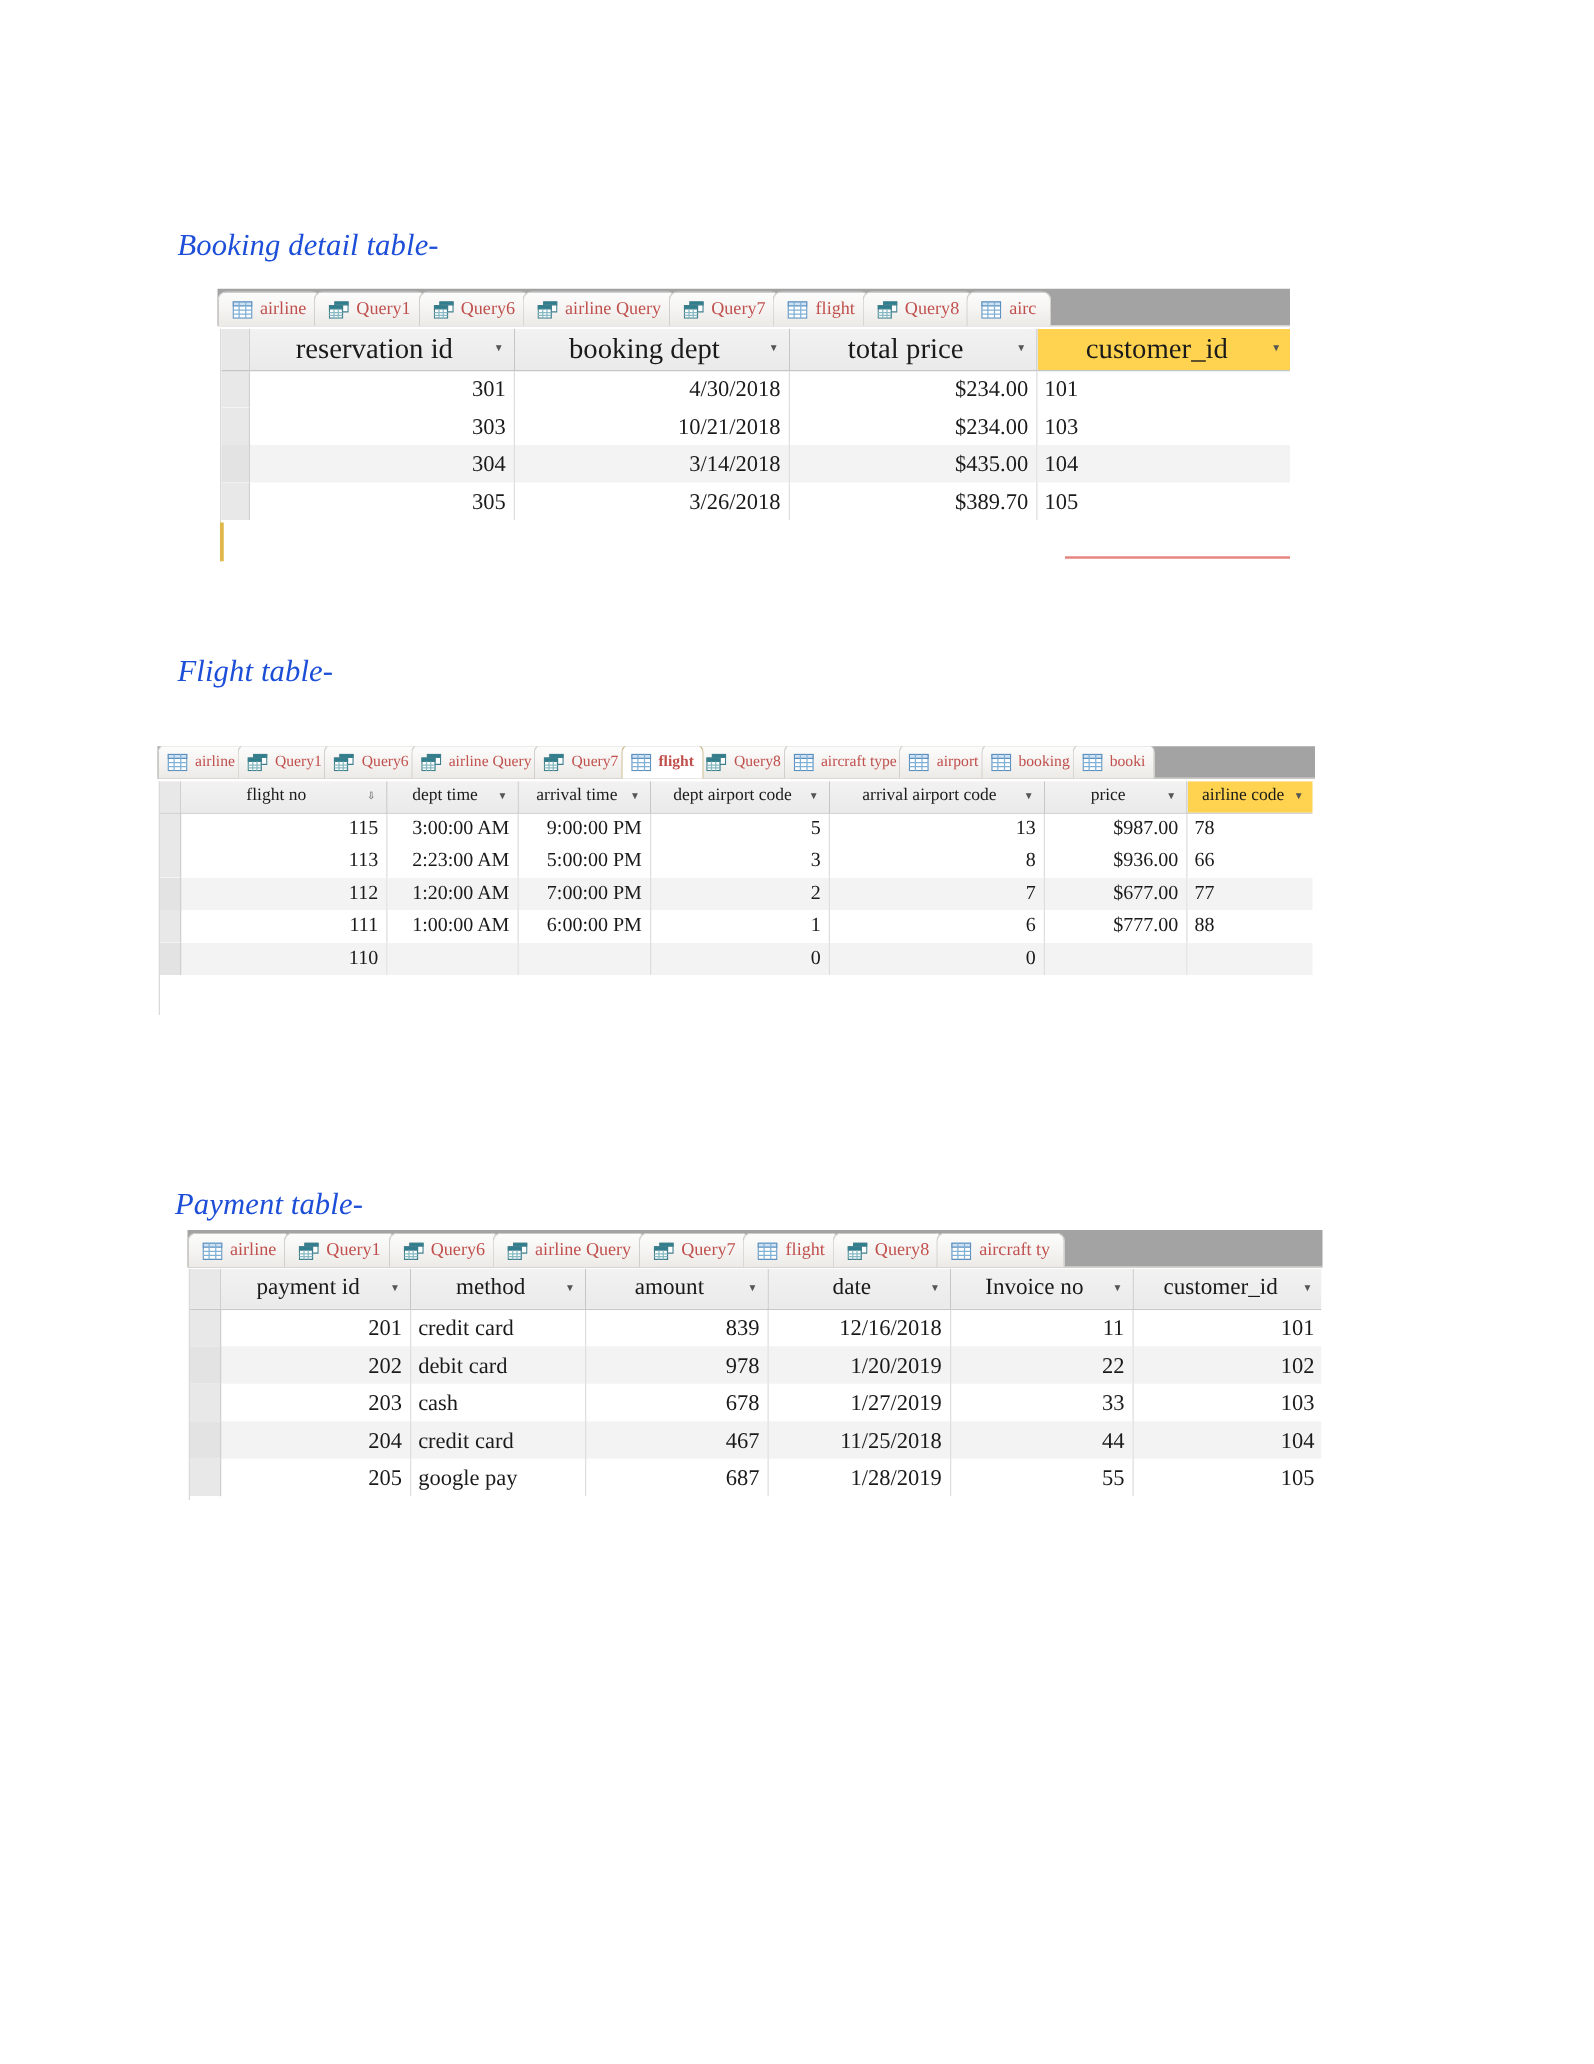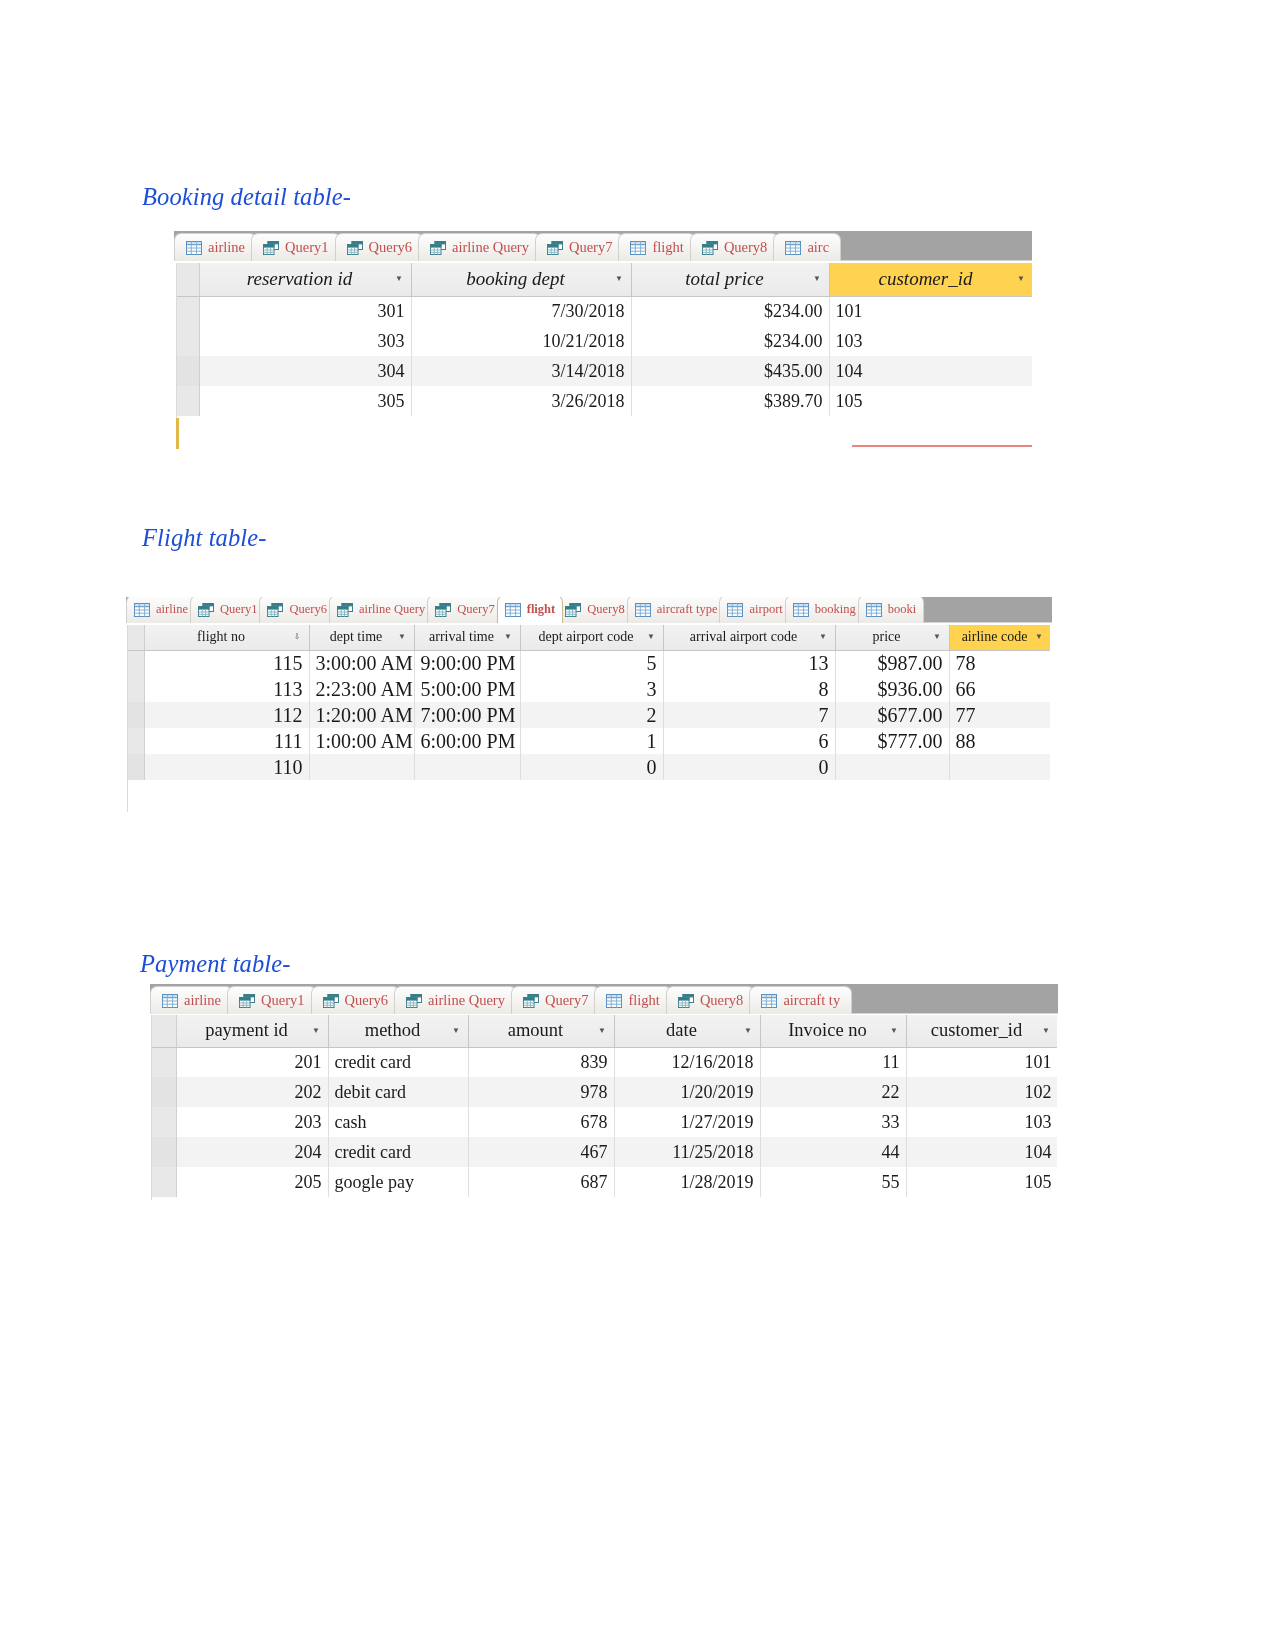"reservation id" #sheet-booking table.grid th .htext { font-size: 19px -> 23px; font-style: italic -> none }
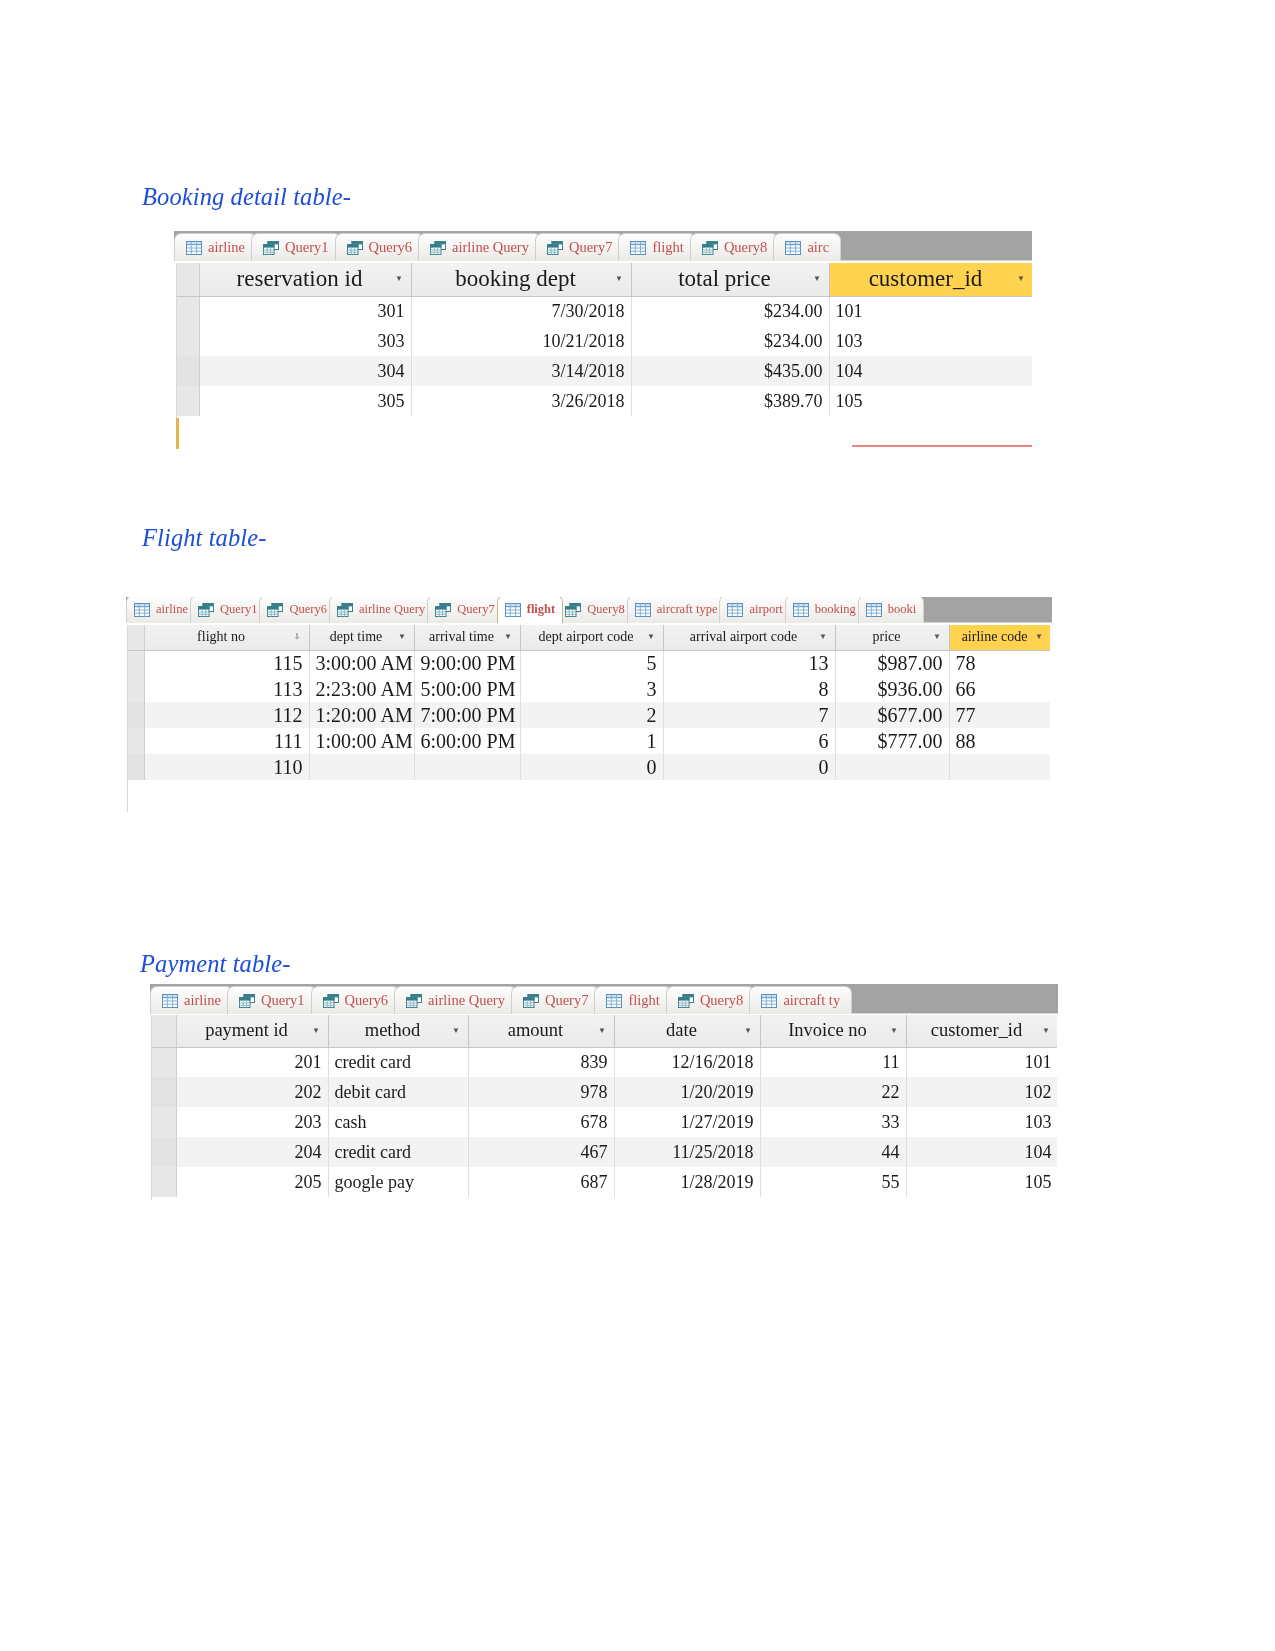"7/30/2018" td.num { text: 7/30/2018 -> 4/30/2018 }
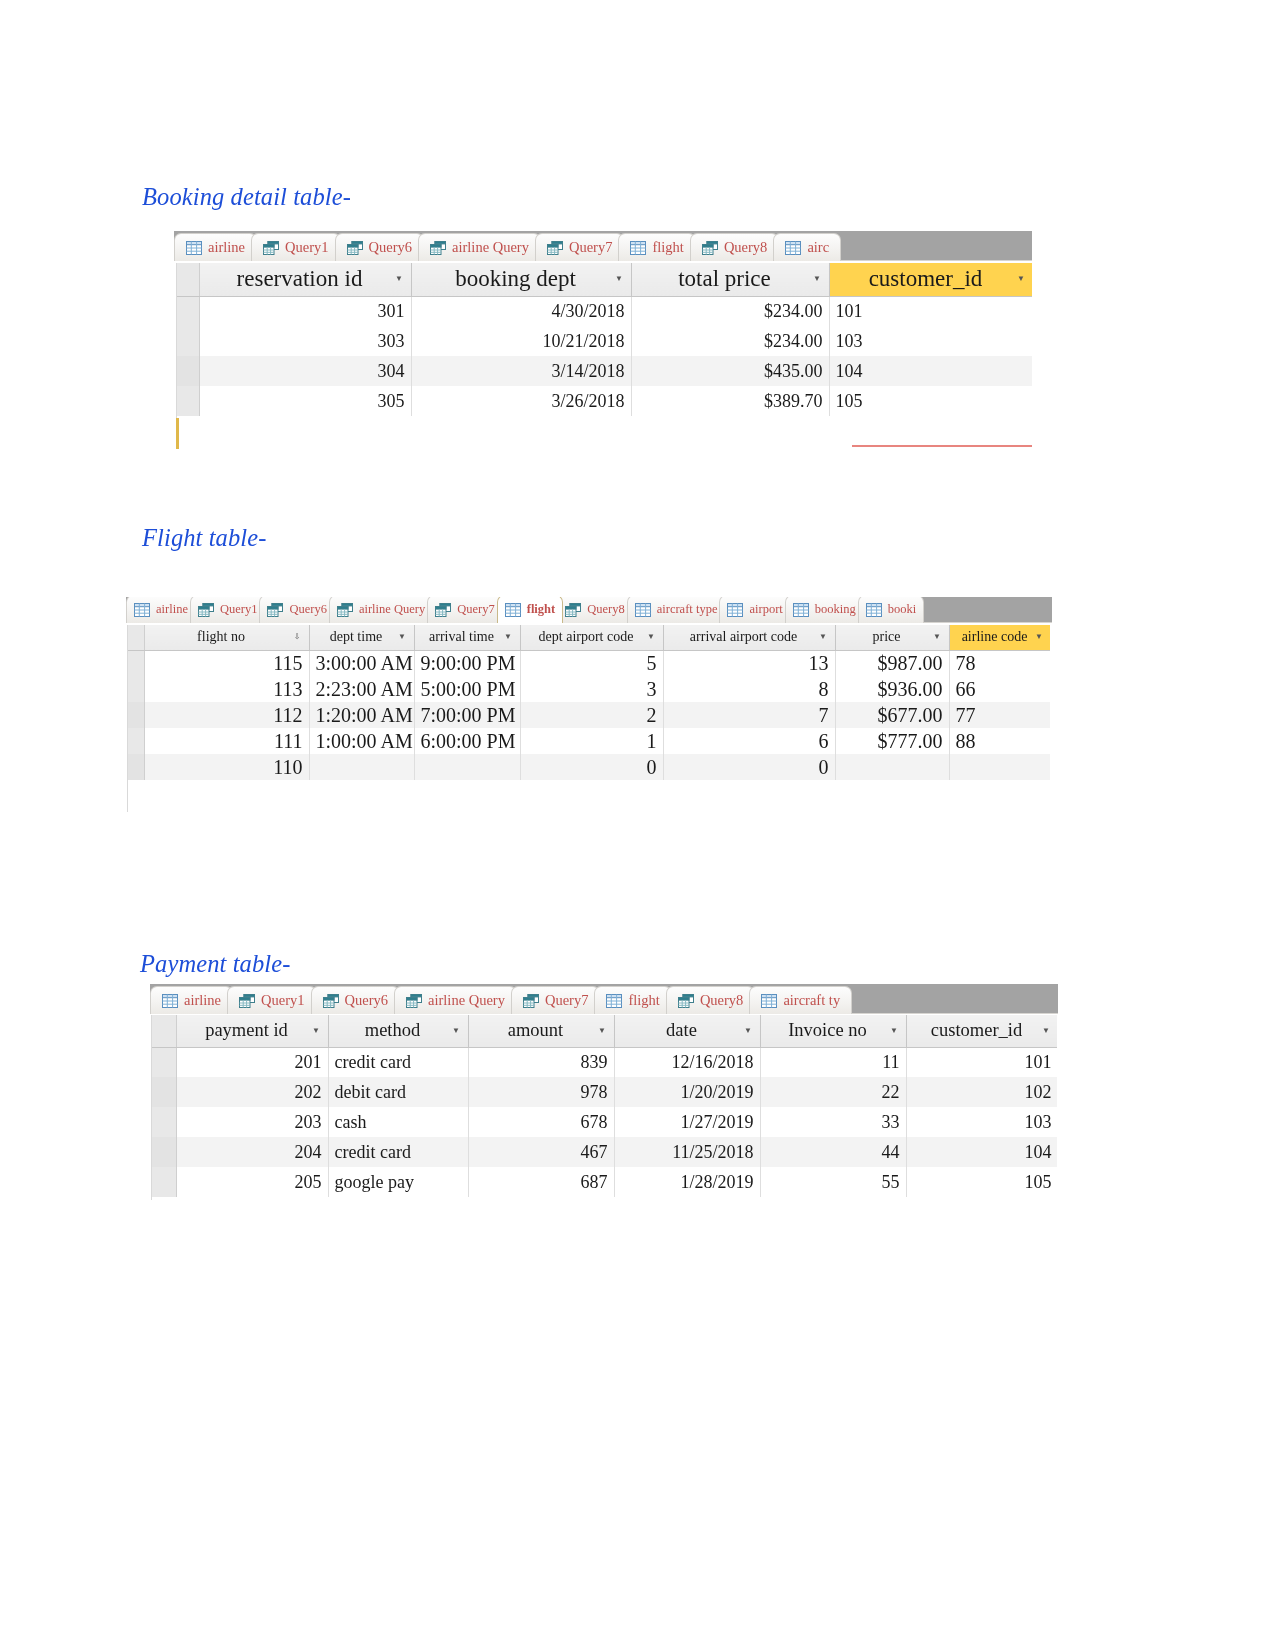"115" #sheet-flight table.grid td { font-size: 20px -> 16px }
